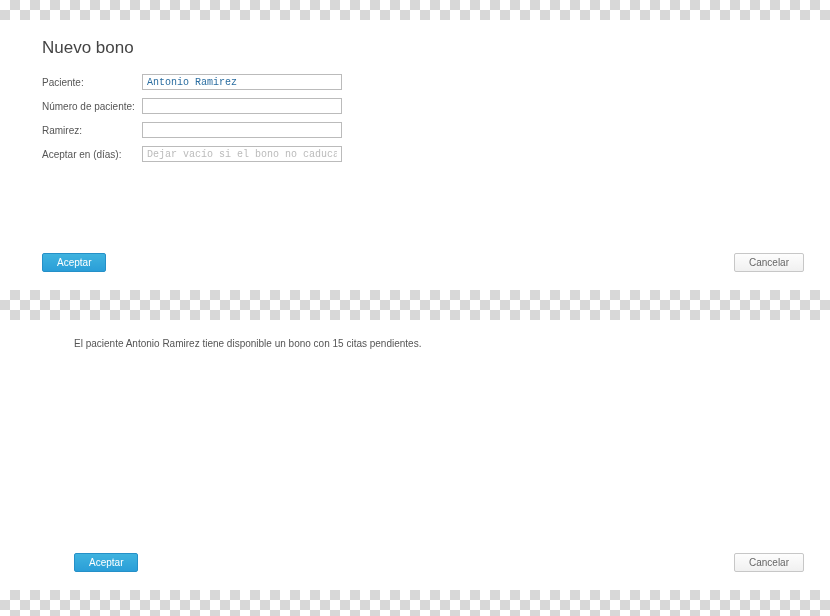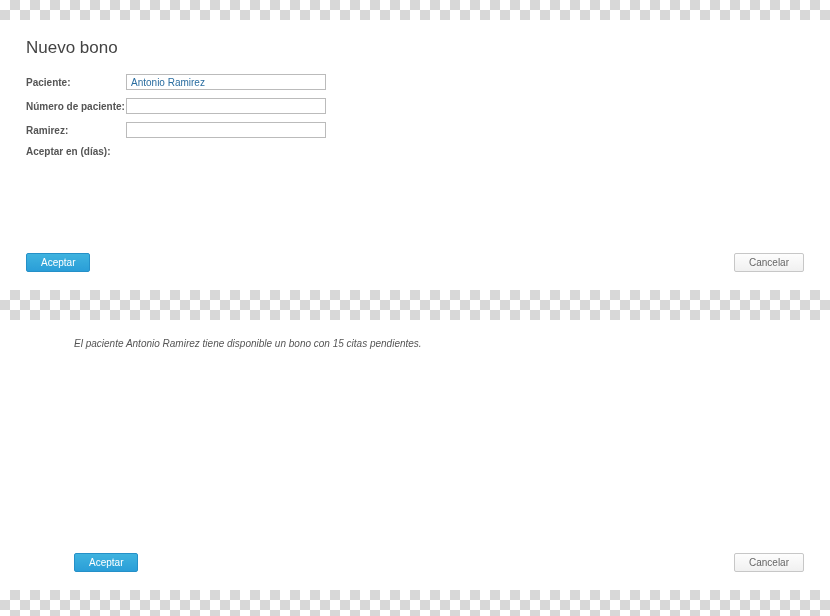"Nuevo bono" .panel-top { left: 0 -> 16px }
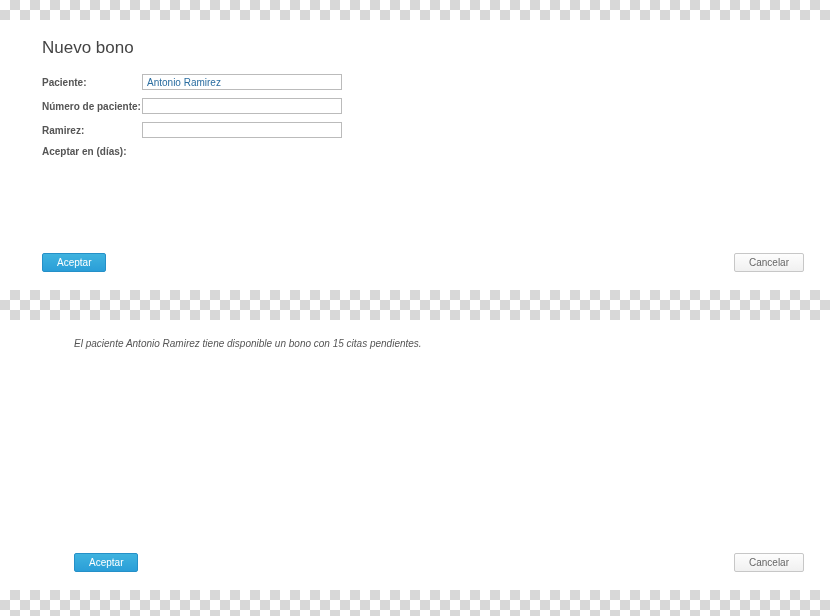"Paciente:" .form-row label { font-weight: bold -> none }
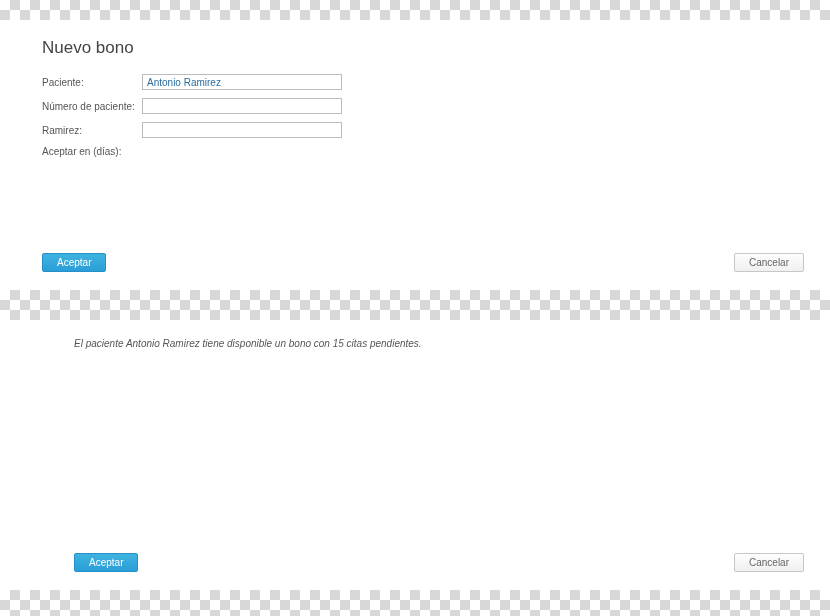"Antonio Ramirez" .form-row input[type="text"] { font-family: none -> Liberation Mono, monospace }
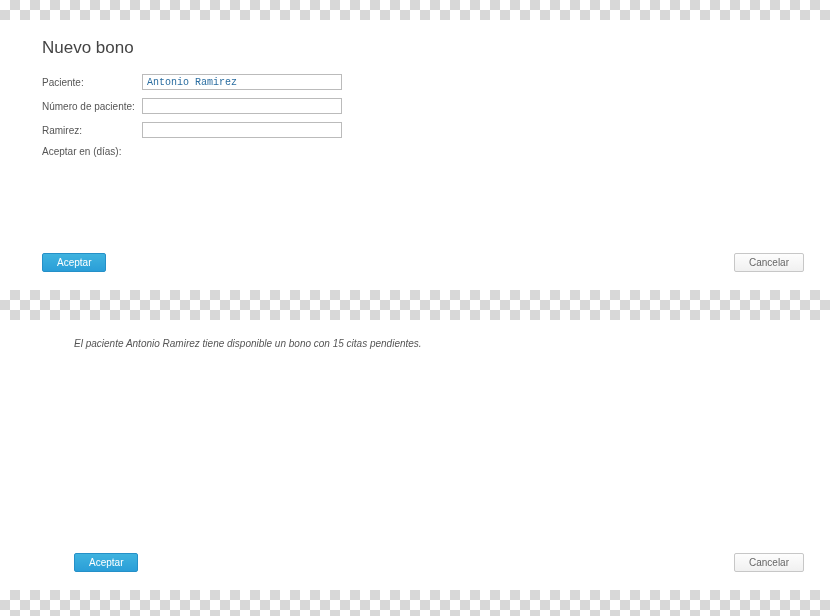"Dejar vacío si el bono" input { html: none -> <input> }
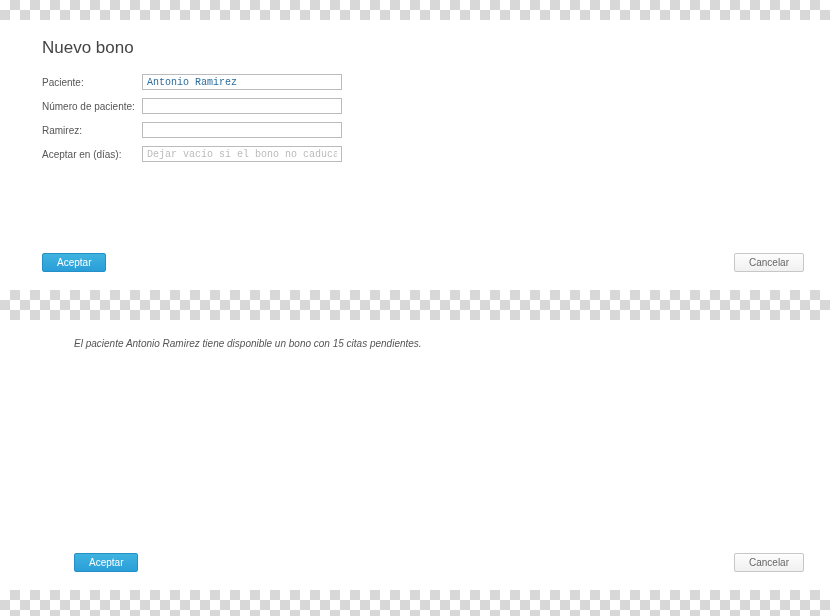"El paciente Antonio Ramirez tiene" .info-text { font-style: italic -> none }
